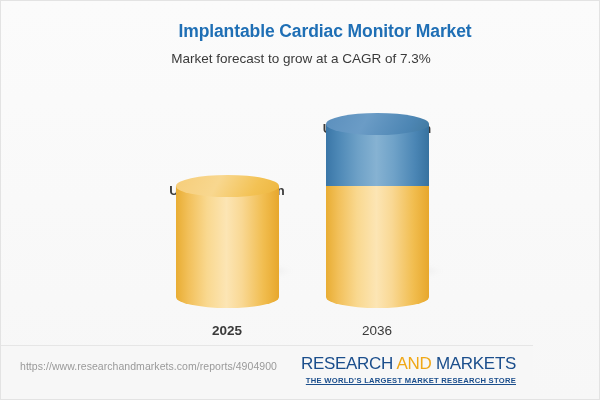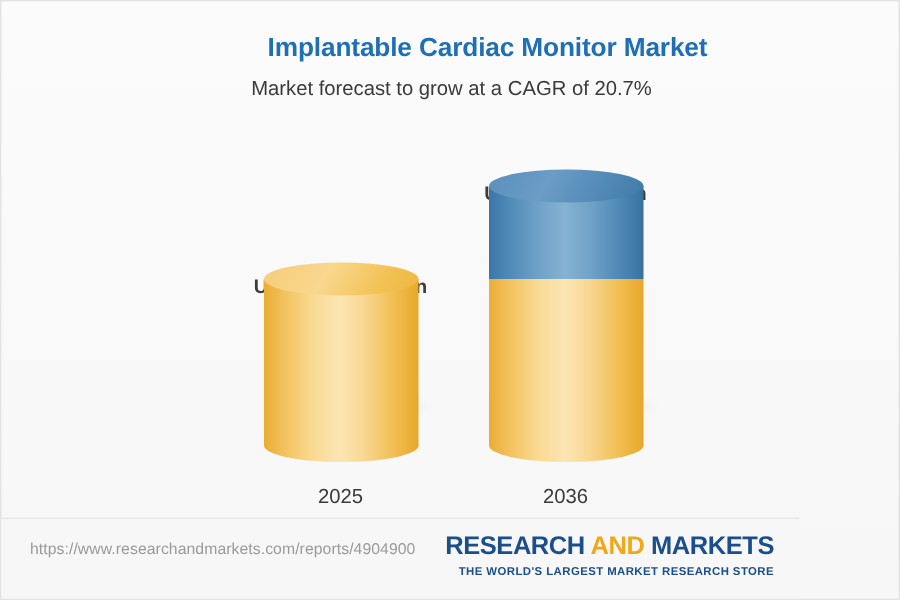"Market forecast to grow at" div.chart-subtitle { text: 20.7% -> 7.3% }
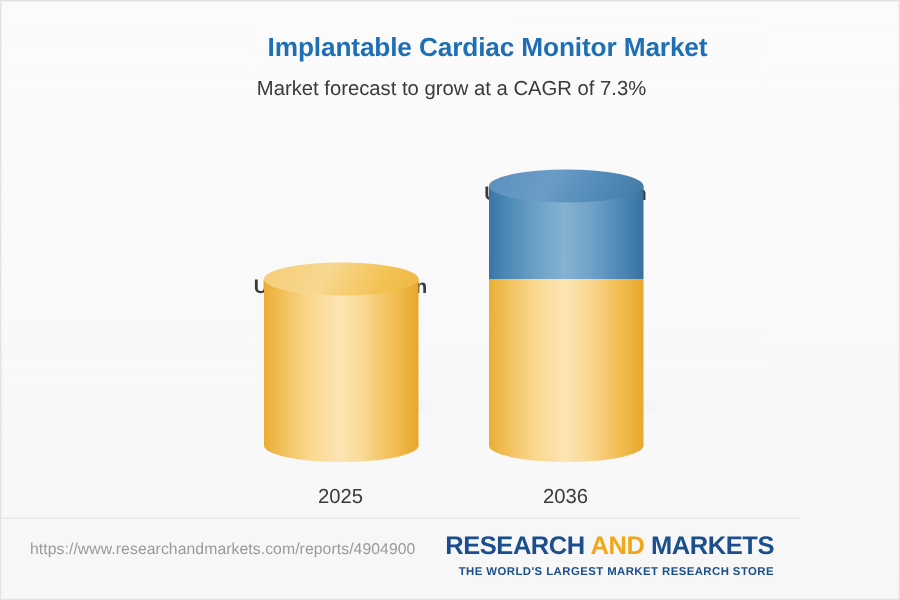"2025" div.axis-label { font-weight: none -> bold }
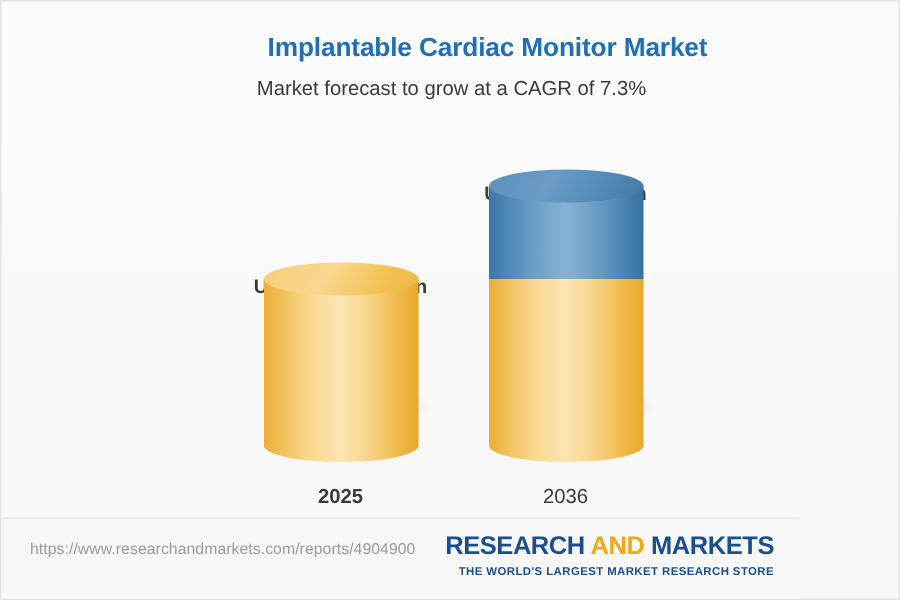"RESEARCH AND MARKETS" .logo-main { font-weight: bold -> normal }
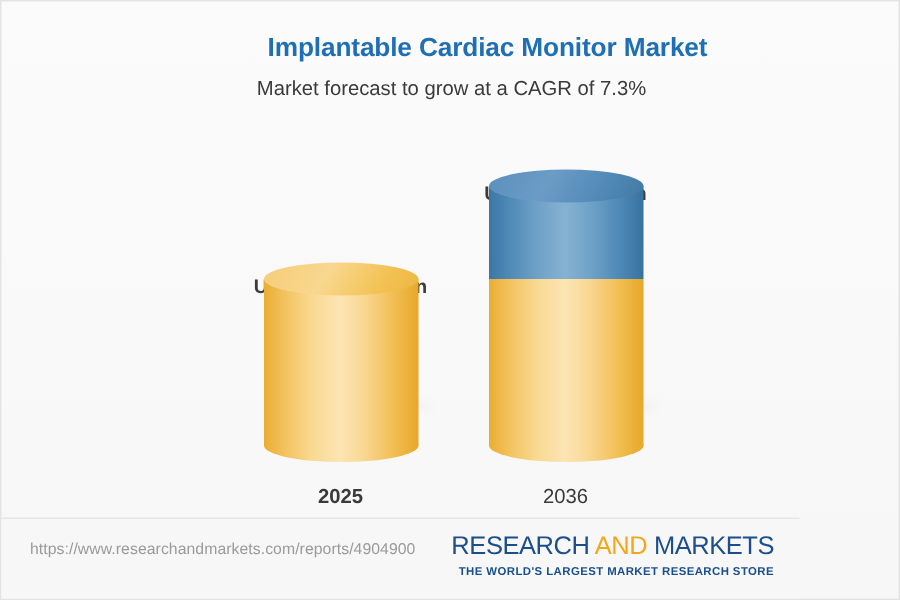"THE WORLD'S LARGEST MARKET RESEARCH" .logo-tag { text-decoration: none -> underline }
